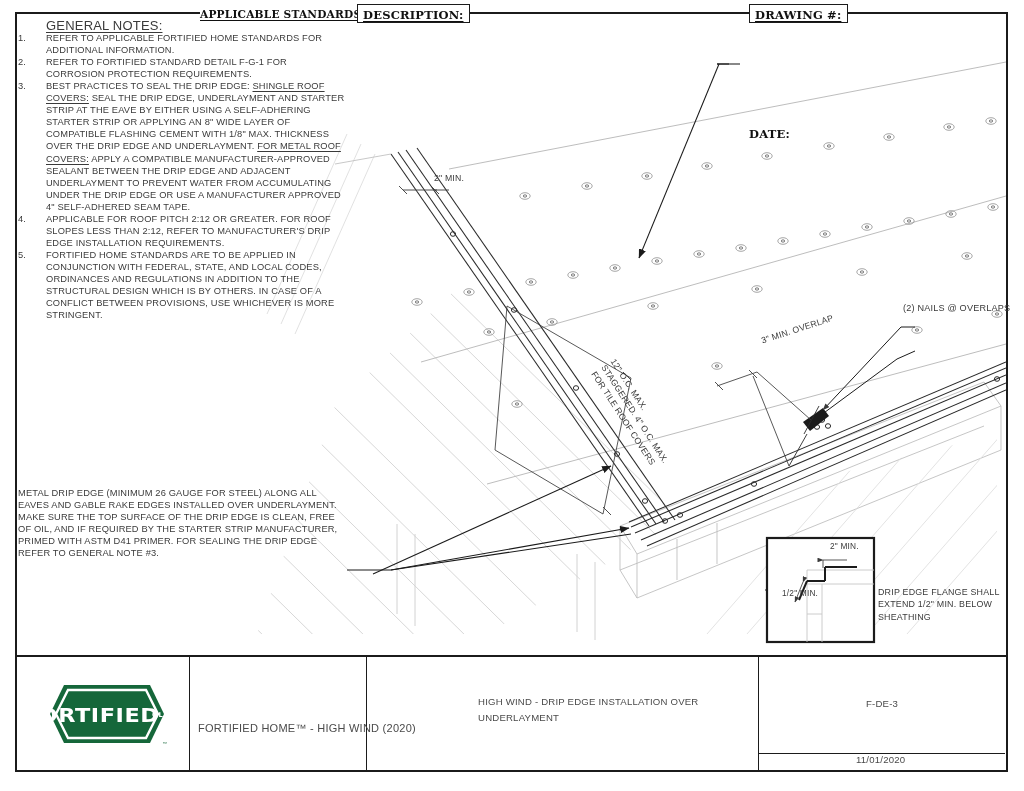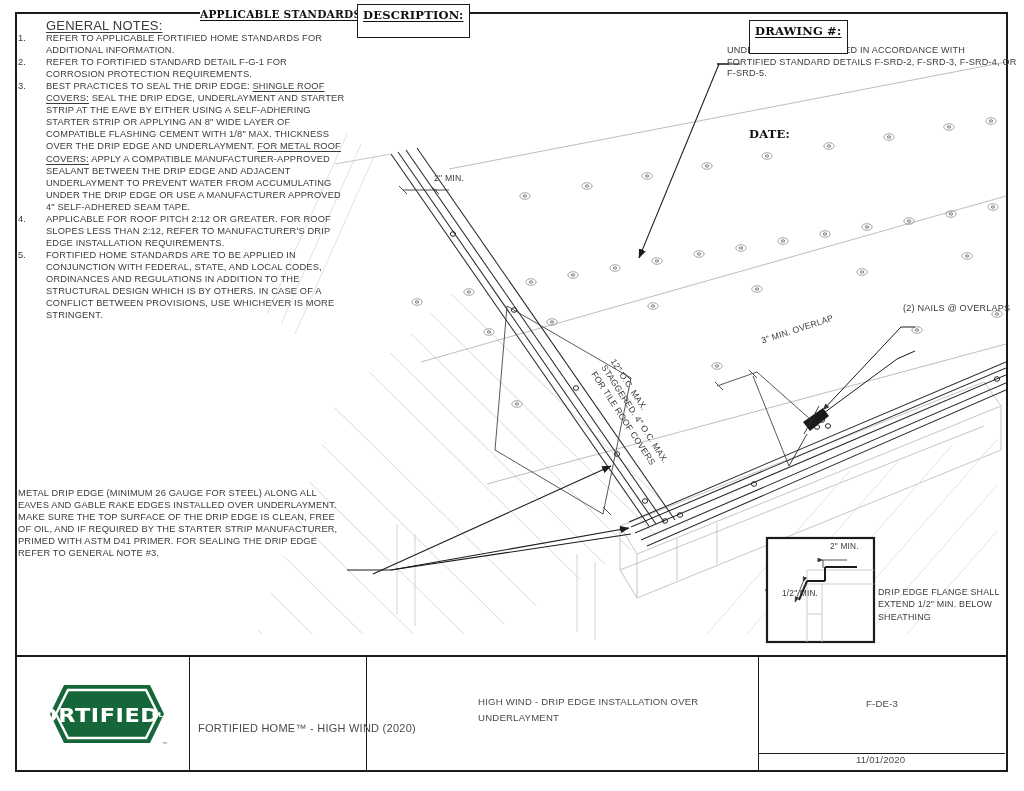"DESCRIPTION:" .tb-cap { padding: 3px 6px 15px 5px -> 3px 6px 0 5px }
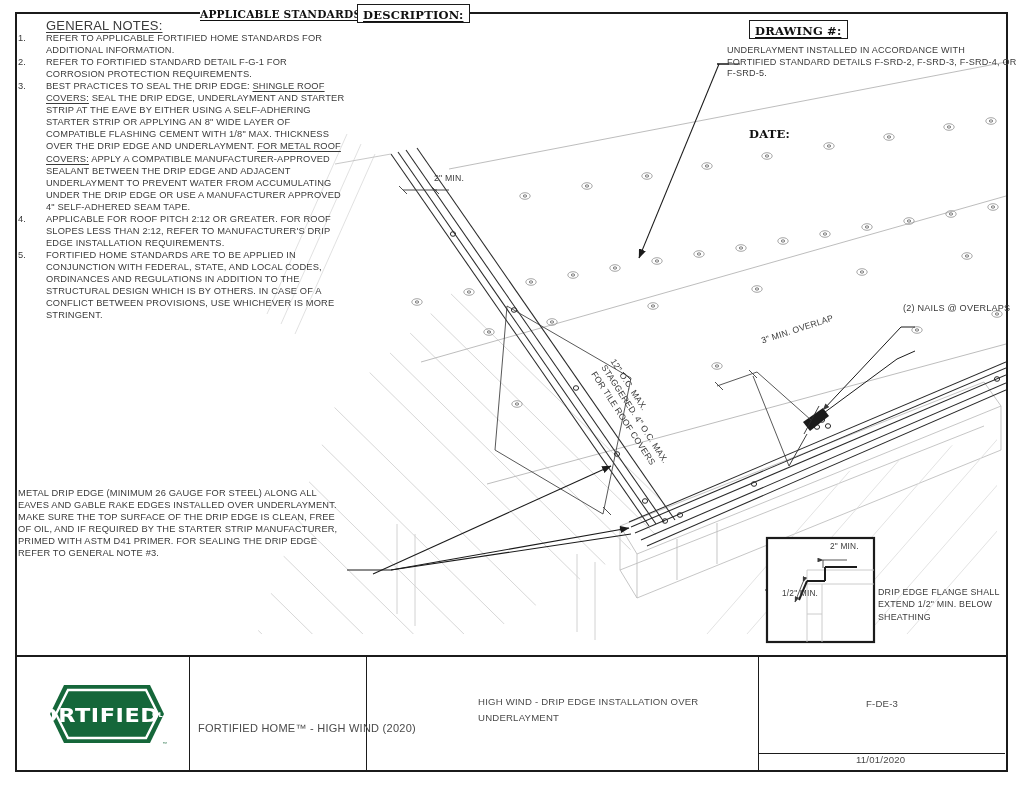"DRAWING #:" #cap-dwg { top: 20px -> 4px }
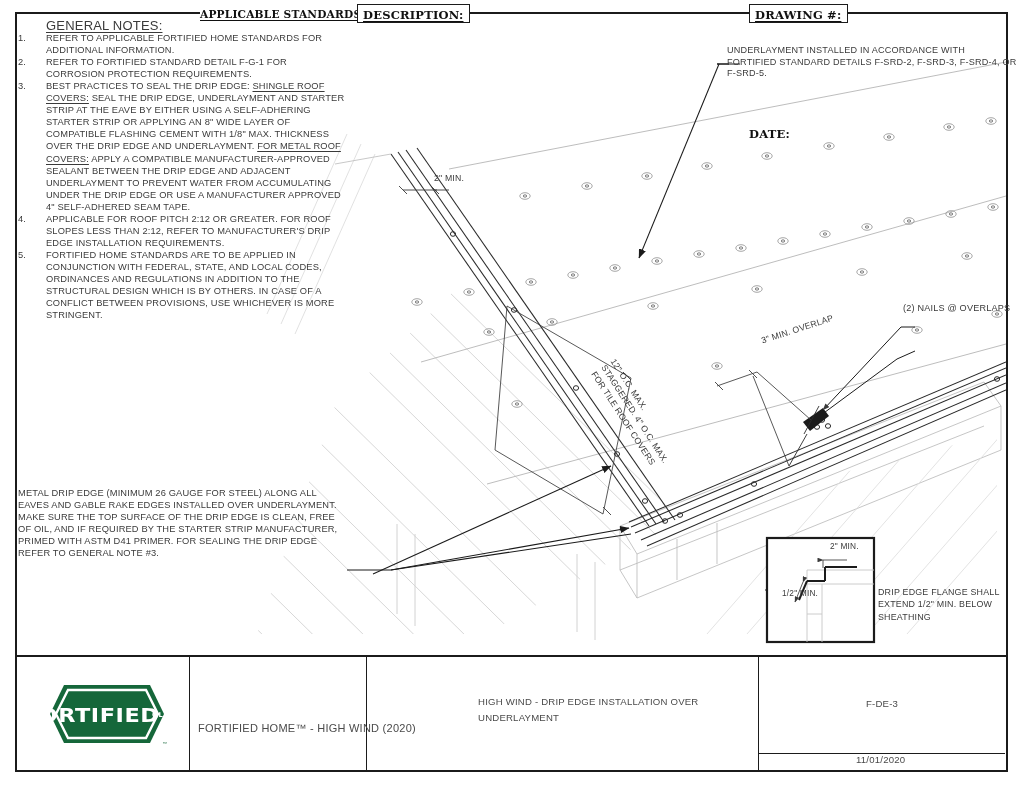"UNDERLAYMENT INSTALLED IN ACCORDANCE" div.callout { html: <div>UNDERLAYMENT INSTALLED IN ACCORDANCE WITH FORTIFIED STANDARD DETAILS F-SRD-2, F-SRD-3, F-SRD-4, OR F-SRD-5.</div> -> none }
